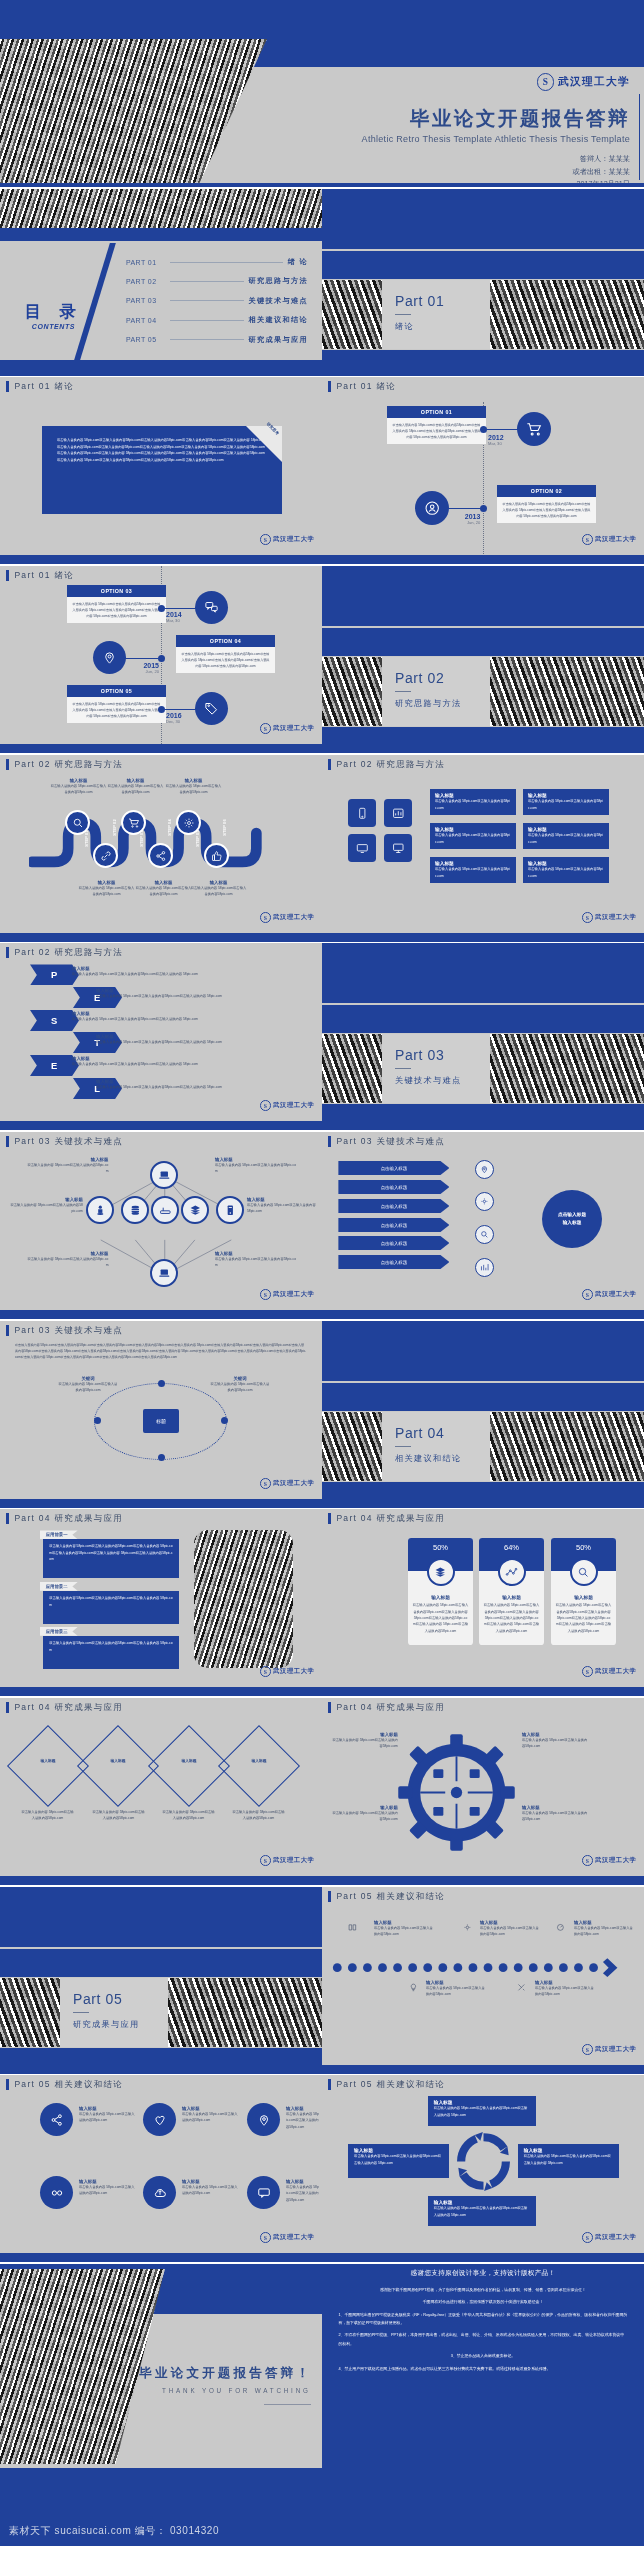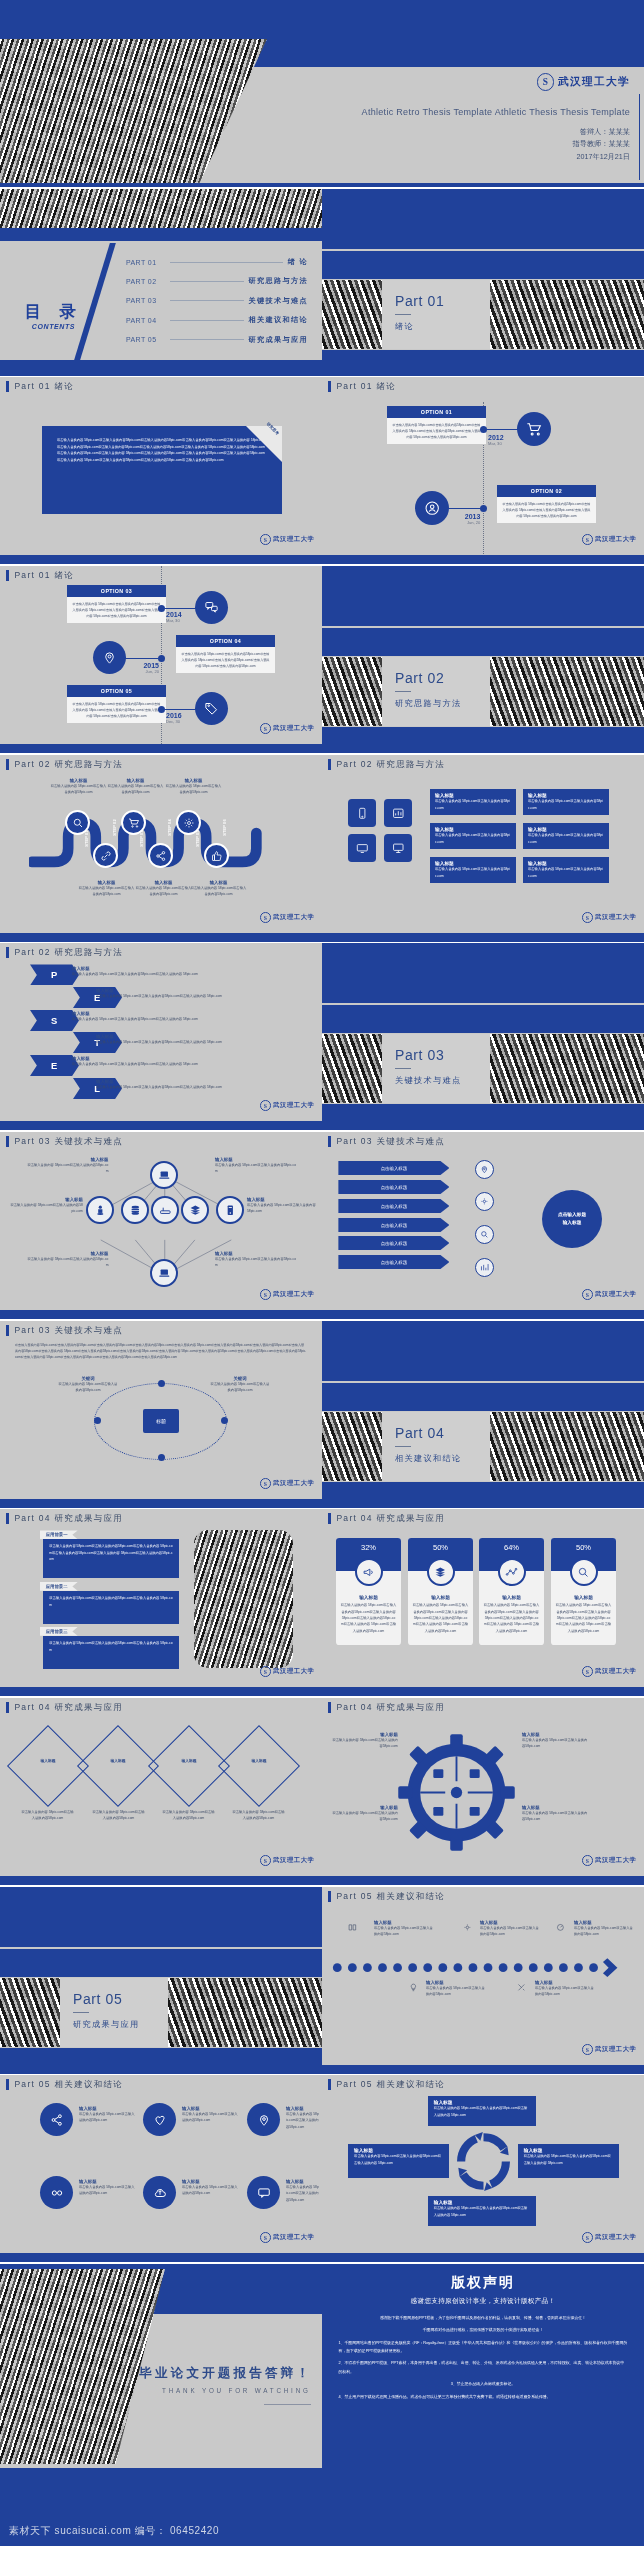"毕业论文开题报告答辩" div.cv-title { html: none -> <div>毕业论文开题报告答辩</div> }
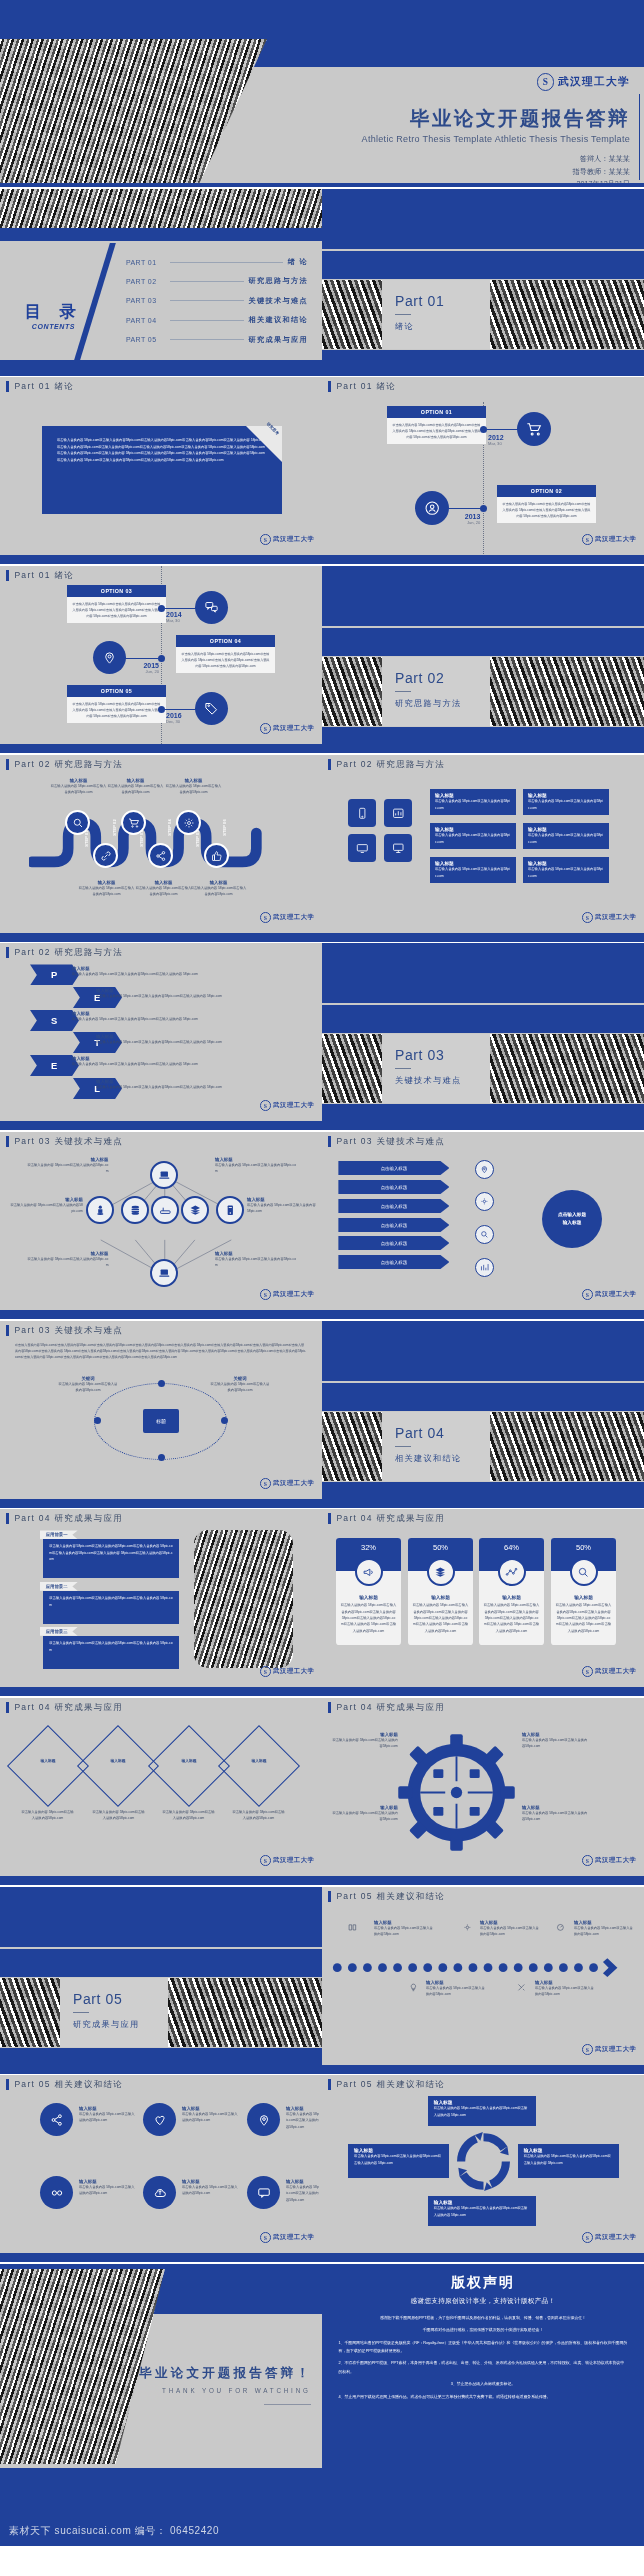"指导教师：某某某" div { text: 指导教师 -> 或者出租 }
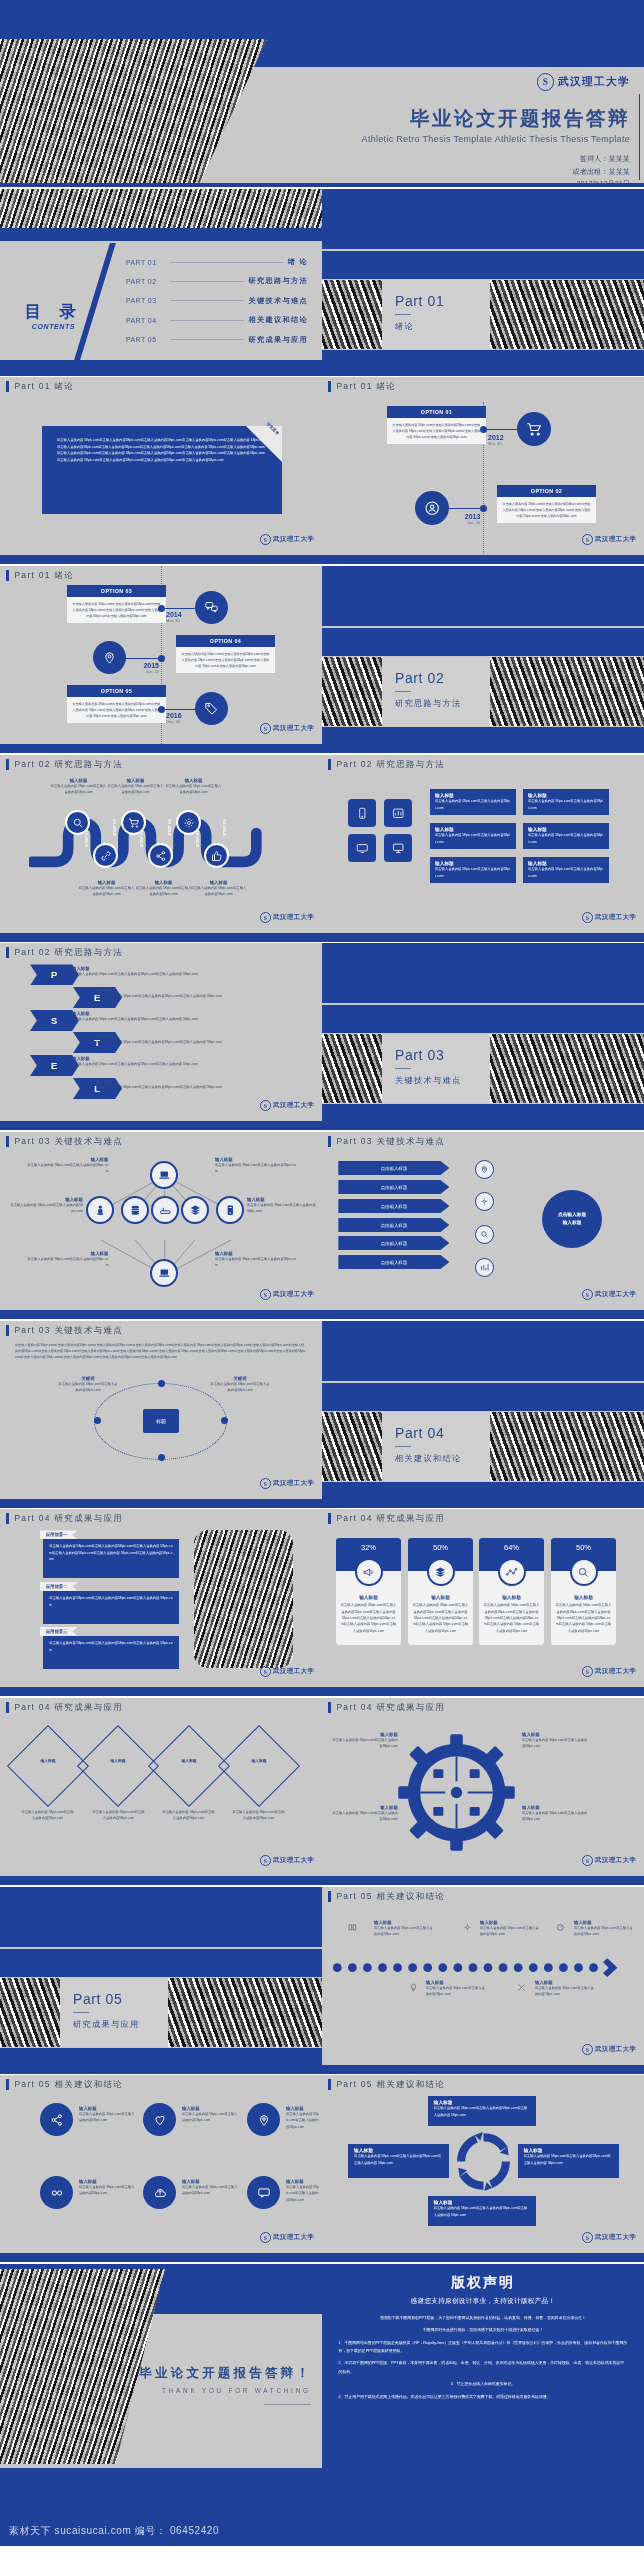"32%" div.pct { html: <div> <div><span>32%</span></div> <div> <svg> <path></path> <path></path> </svg> </div> <div>输入标题</div> <div> <div>双击输入替换内容 58pic.com双击输入替换内容58pic.com双击输入替换内容 58pic.com双击输入替换内容58pic.com双击输入替换内容 58pic.com双击输入替换内容58pic.com</div> </div> </div> -> none }
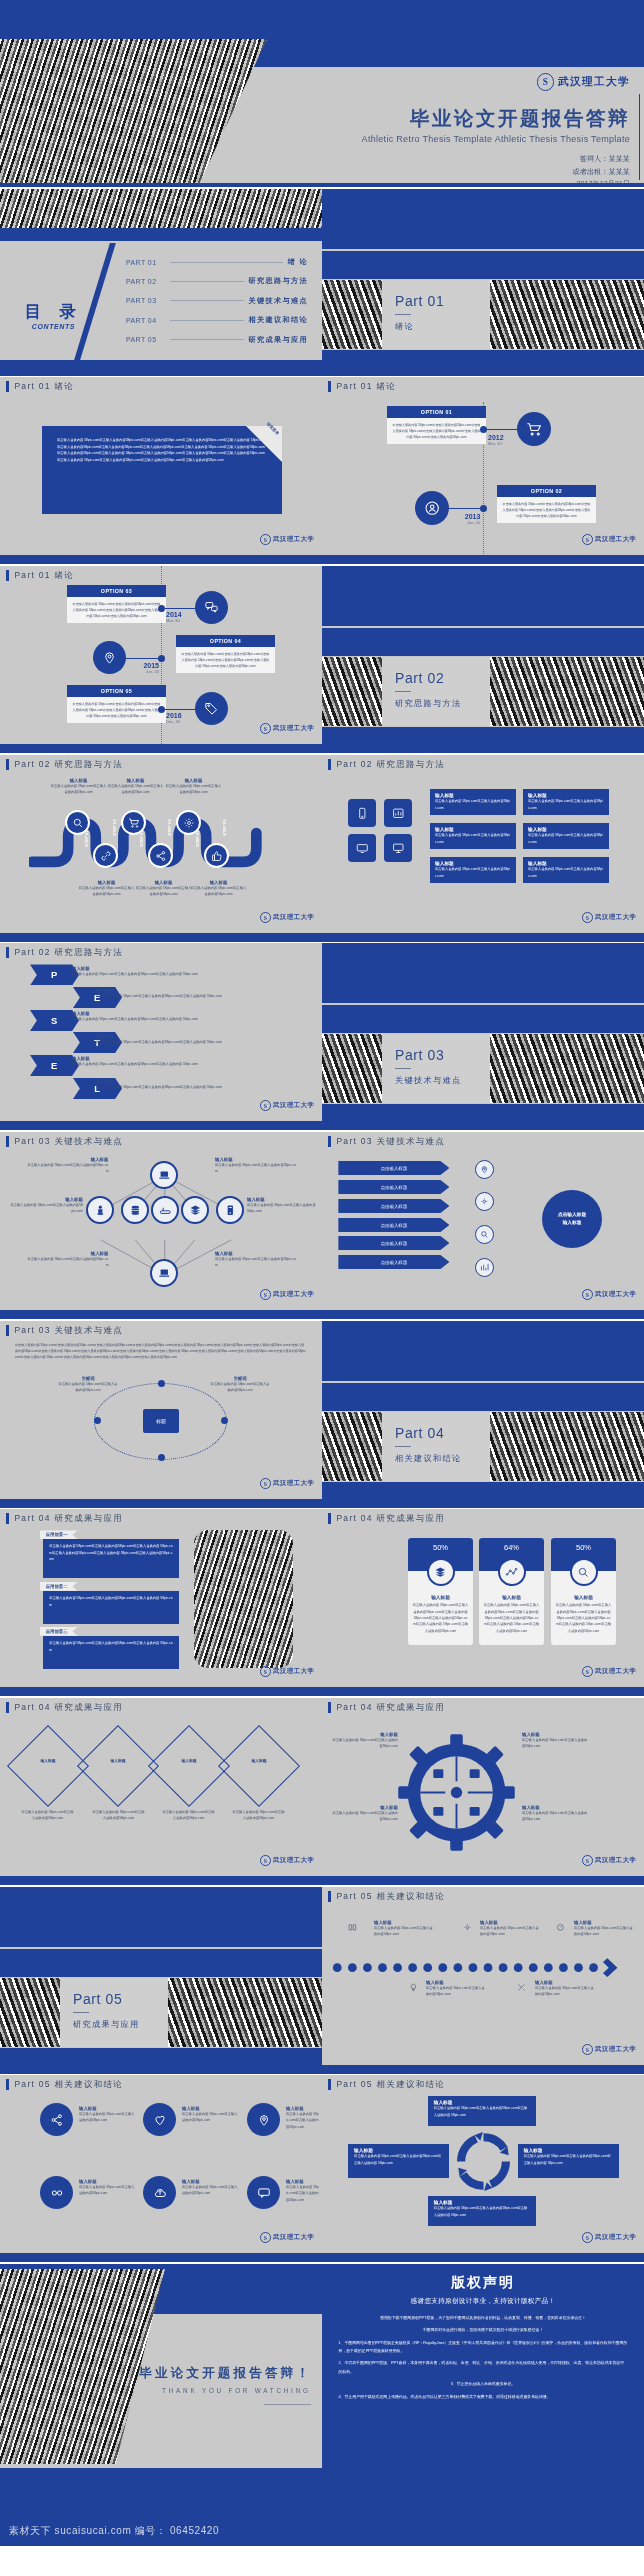"版权声明" h2 { html: <h2>版权声明</h2> -> none }
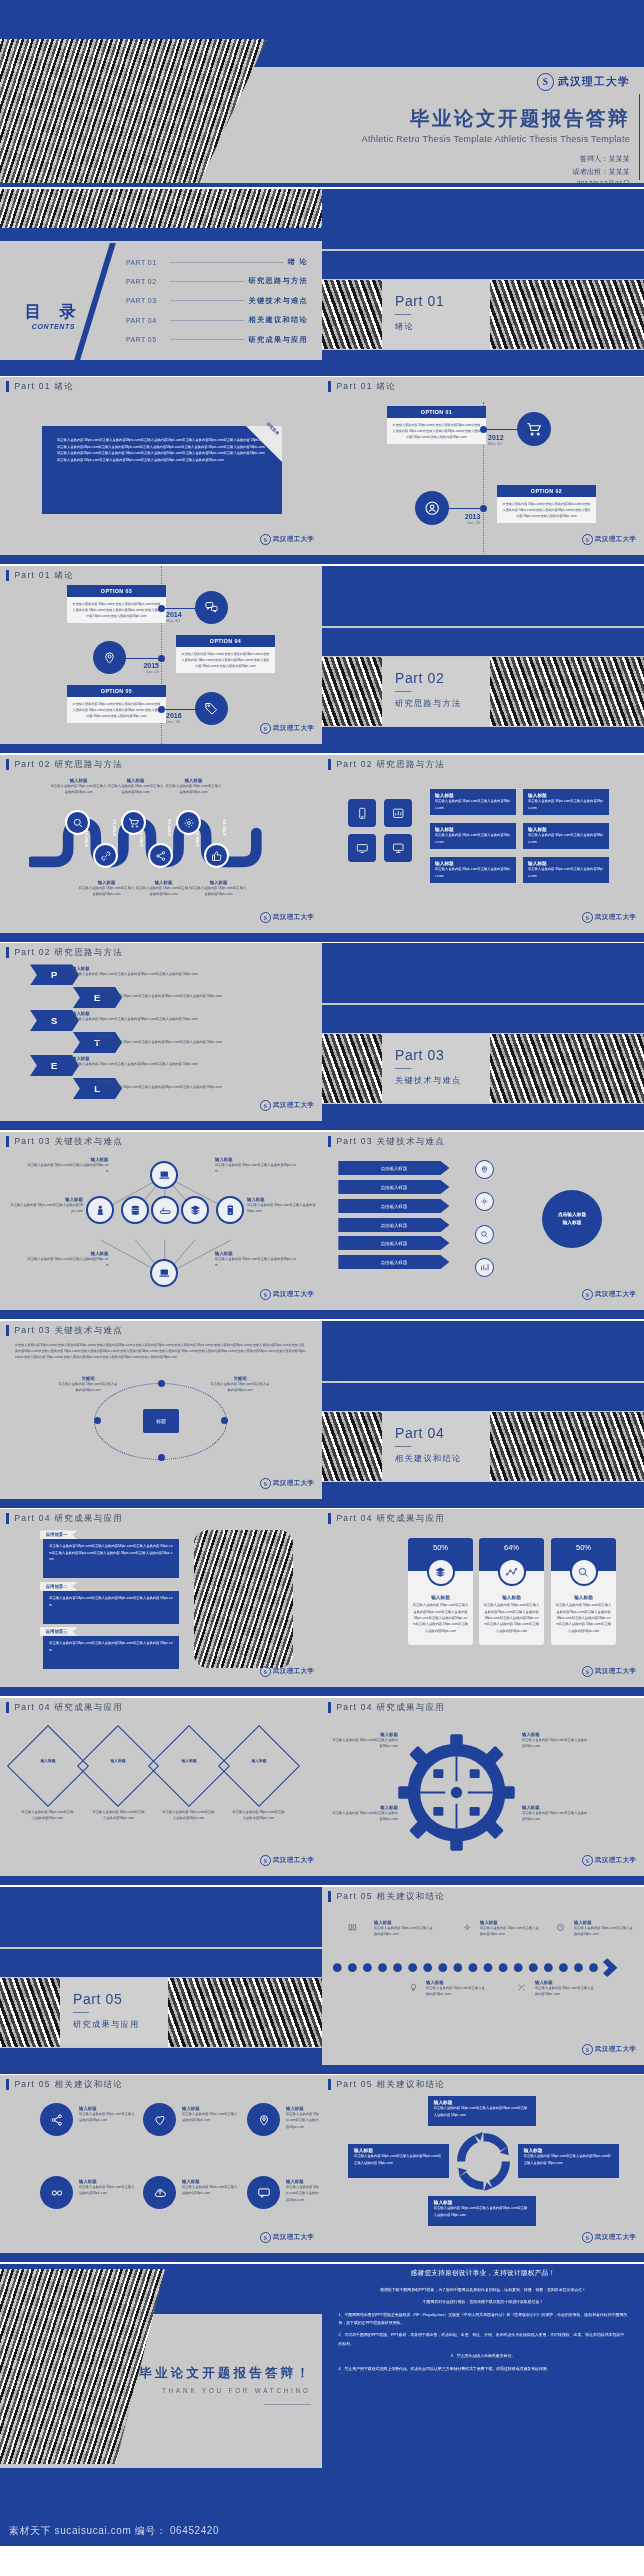"素材天下 sucaisucai.com 编号： 06452420" span { text: 06452420 -> 03014320 }
